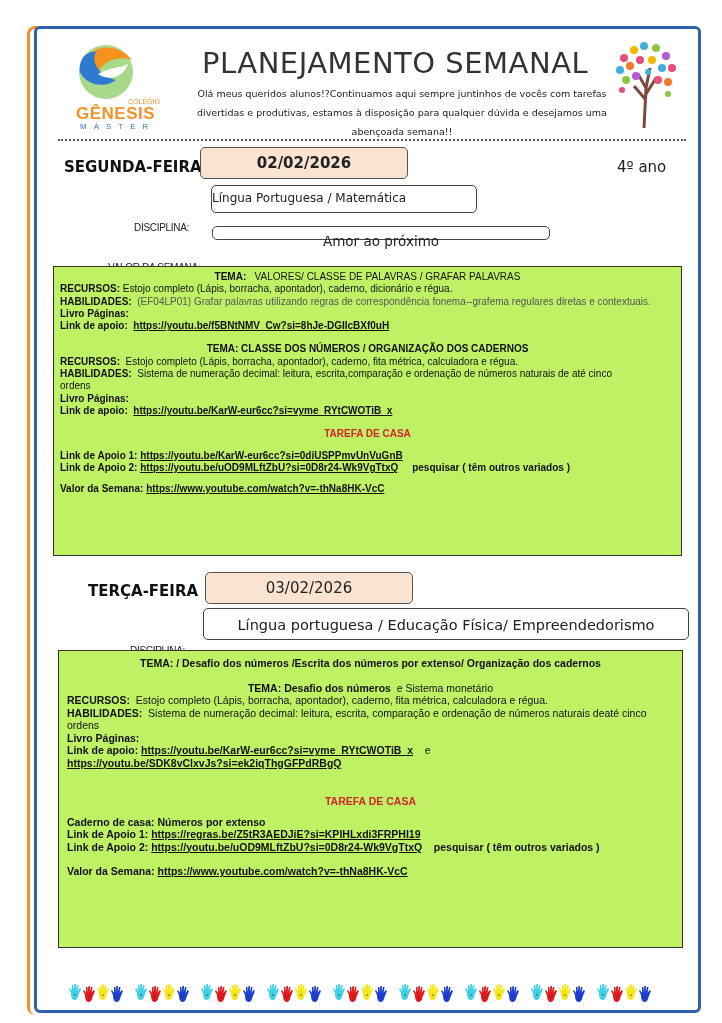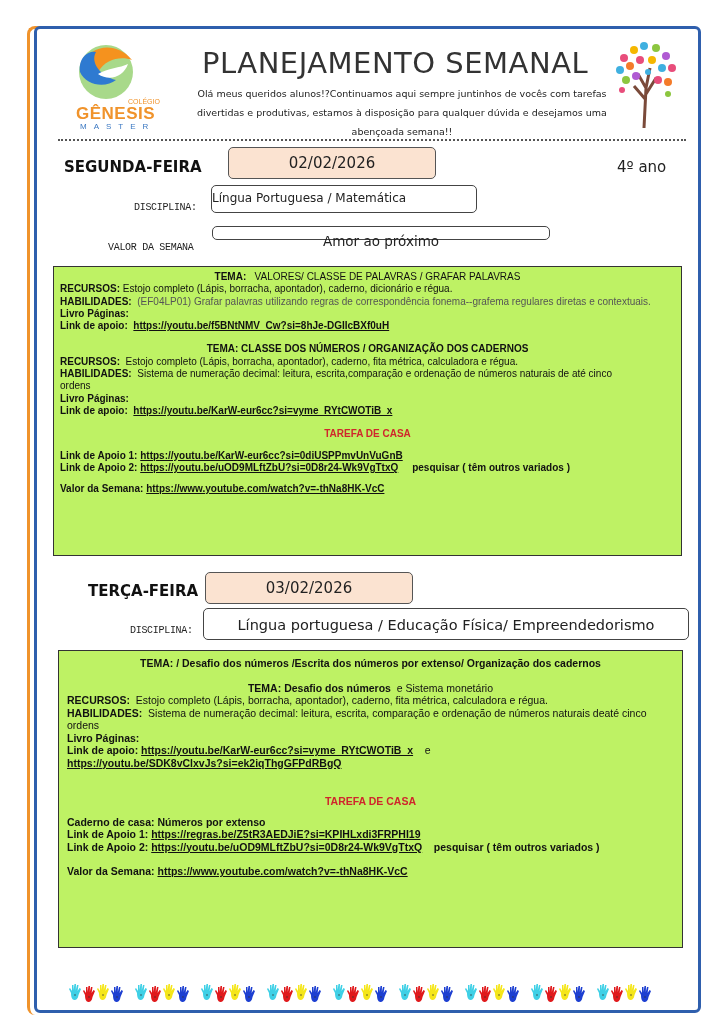"02/02/2026" div.date-box { font-weight: none -> bold; left: 228px -> 200px }
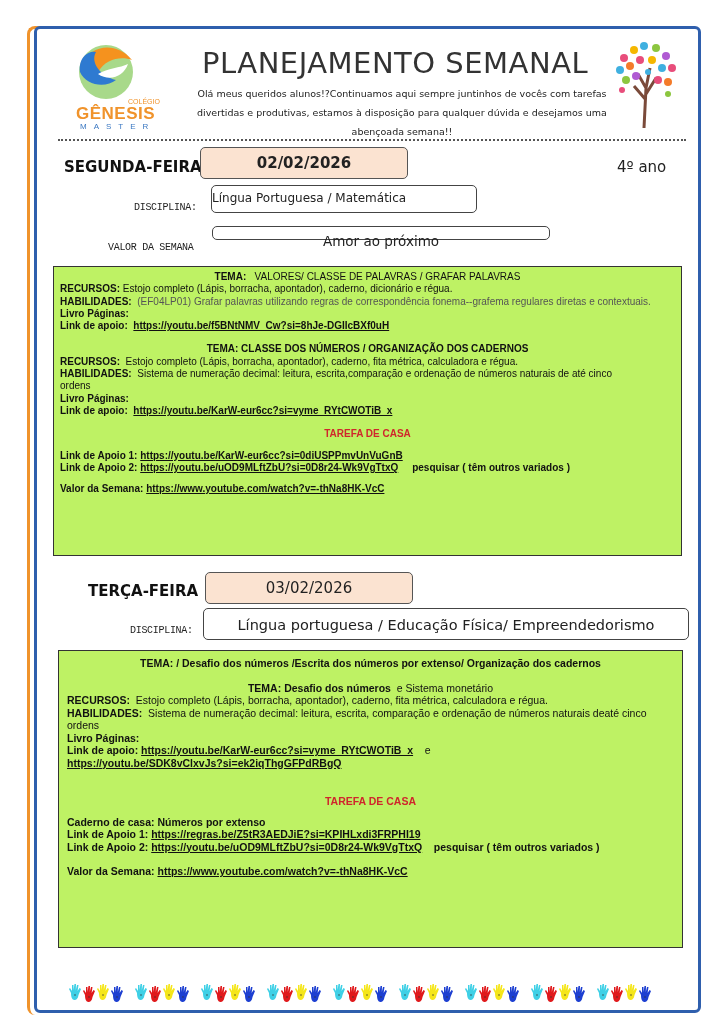"DISCIPLINA:" .field-label { font-family: Liberation Mono, monospace -> Liberation Sans, sans-serif; margin-top: none -> 20px }
